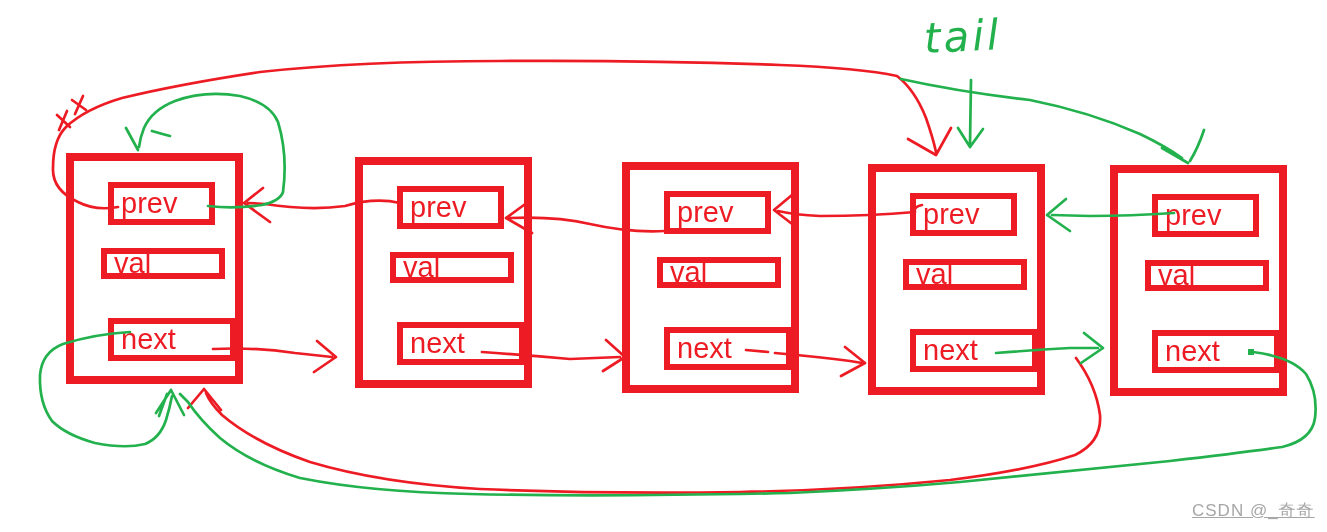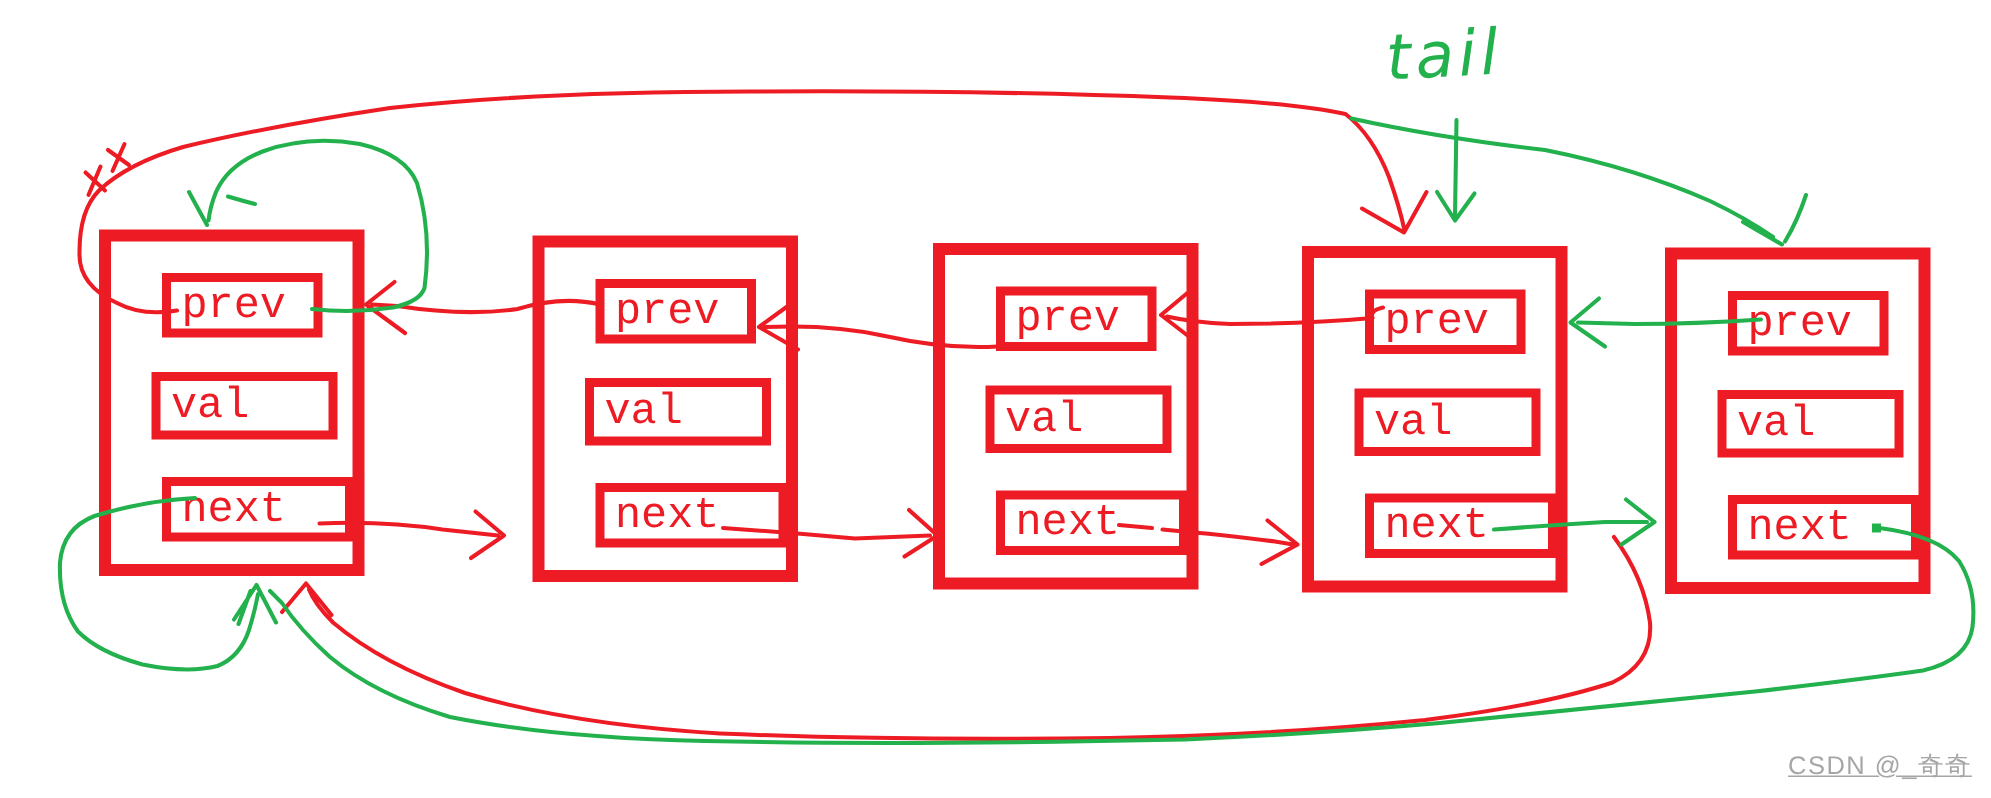"prev" .node { font-family: Liberation Mono, monospace -> none }
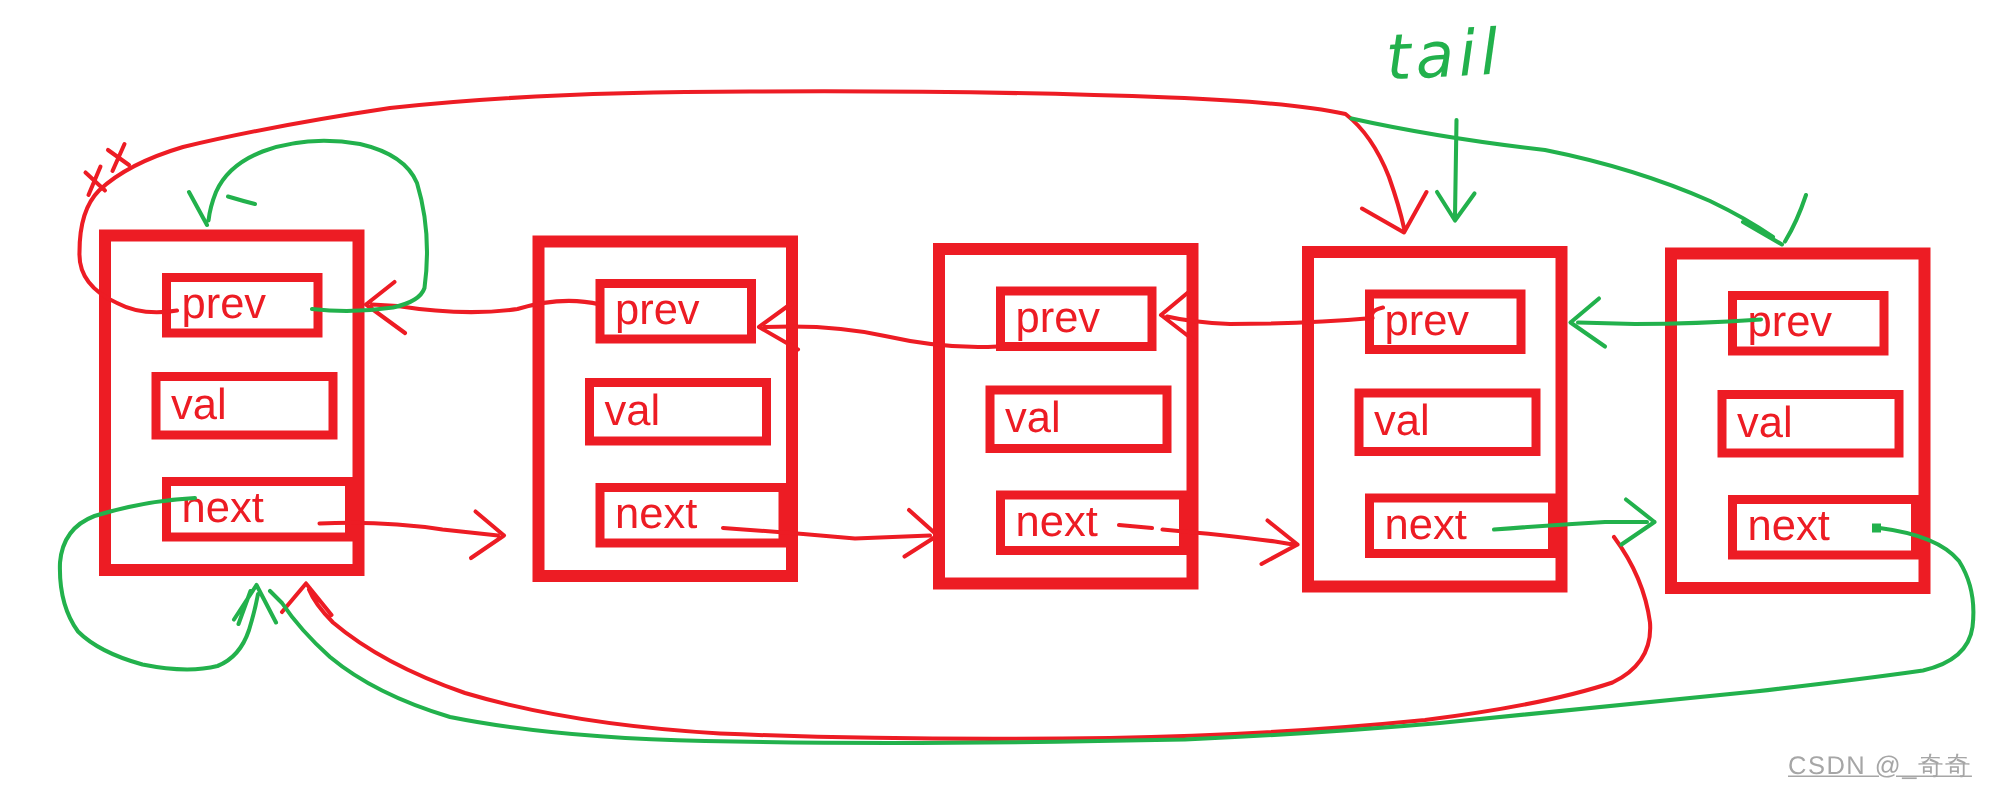"val" .field.val { height: 45px -> 31px }
